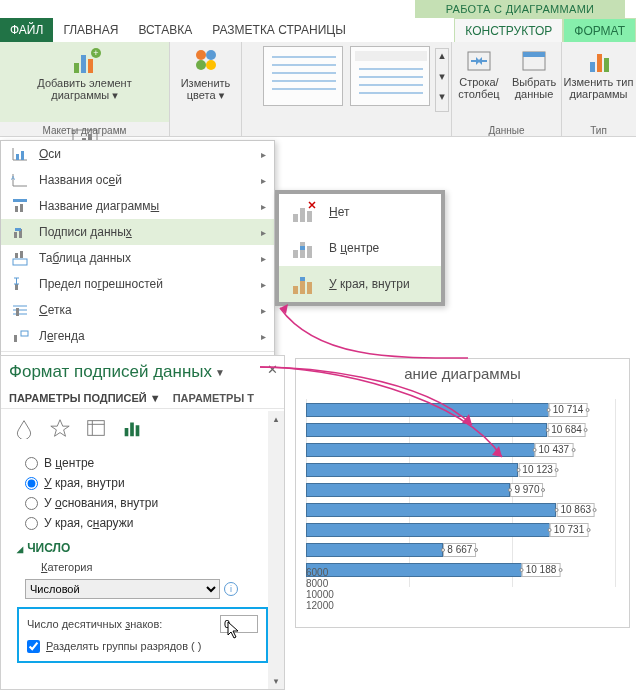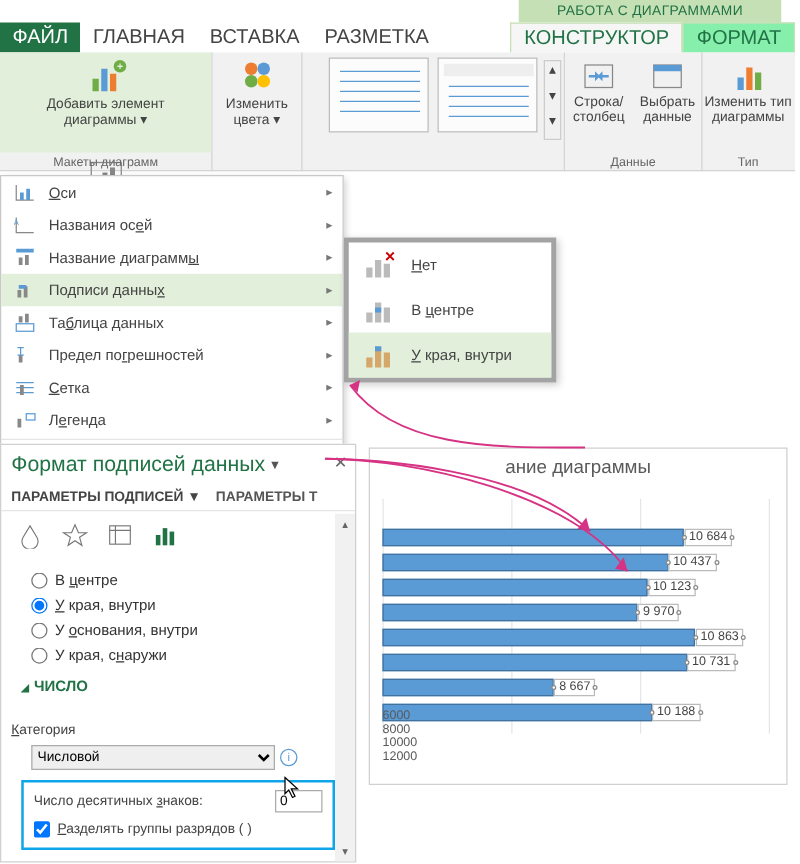"ФАЙЛ" .tab { font-size: 16px -> 12px }
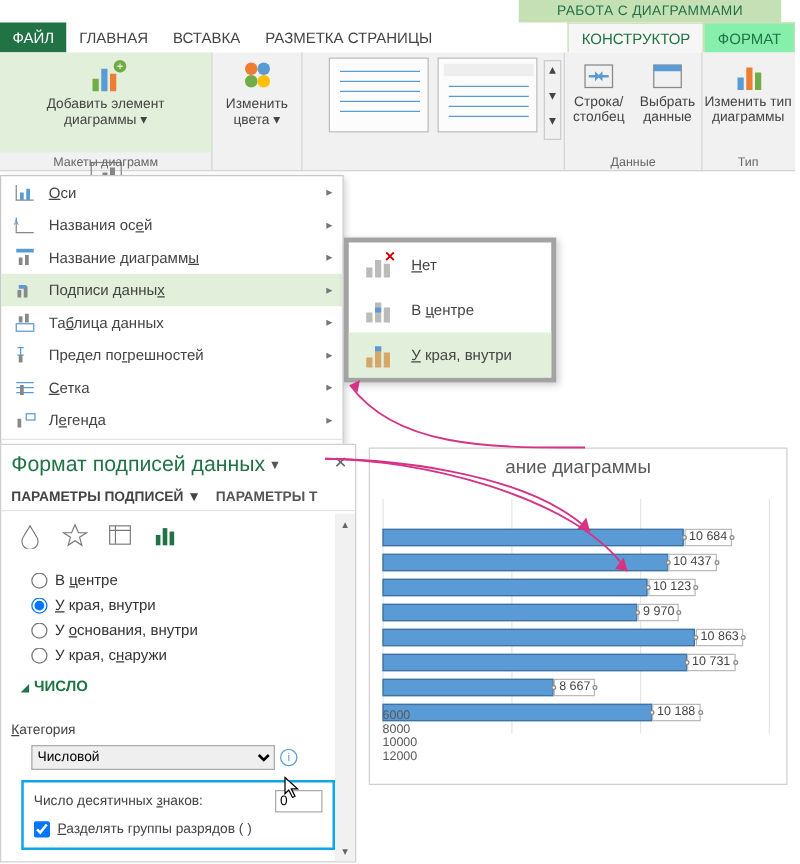"10 714" div.bar { html: none -> <div> <div>10 714<span></span><span></span></div> </div> }
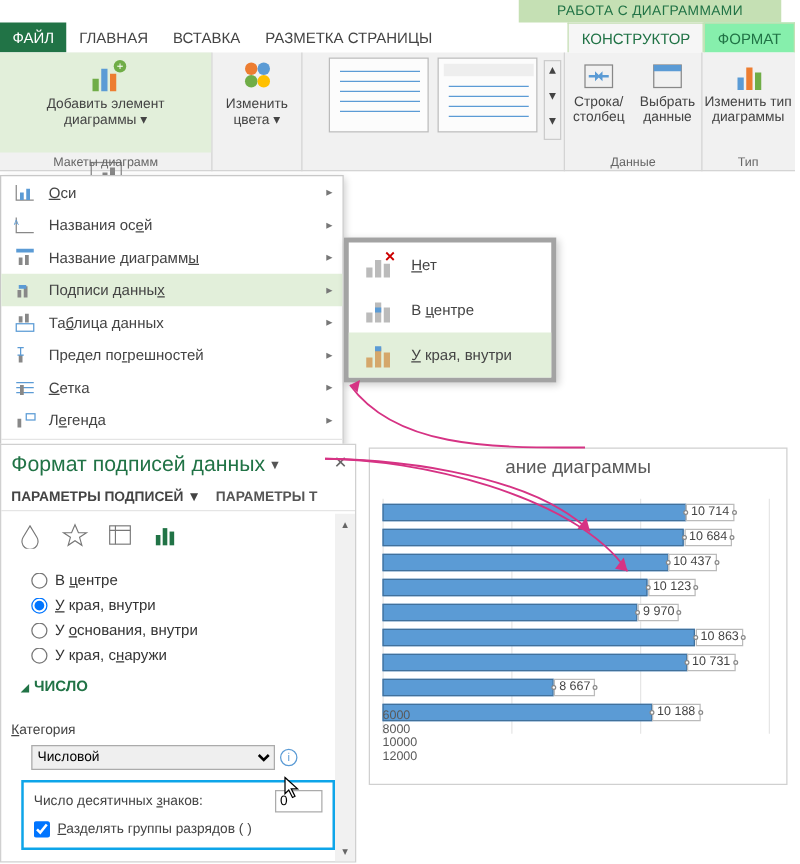"Категория" .plain { margin-top: 16px -> none; padding: 2px 8px -> 2px 40px }
